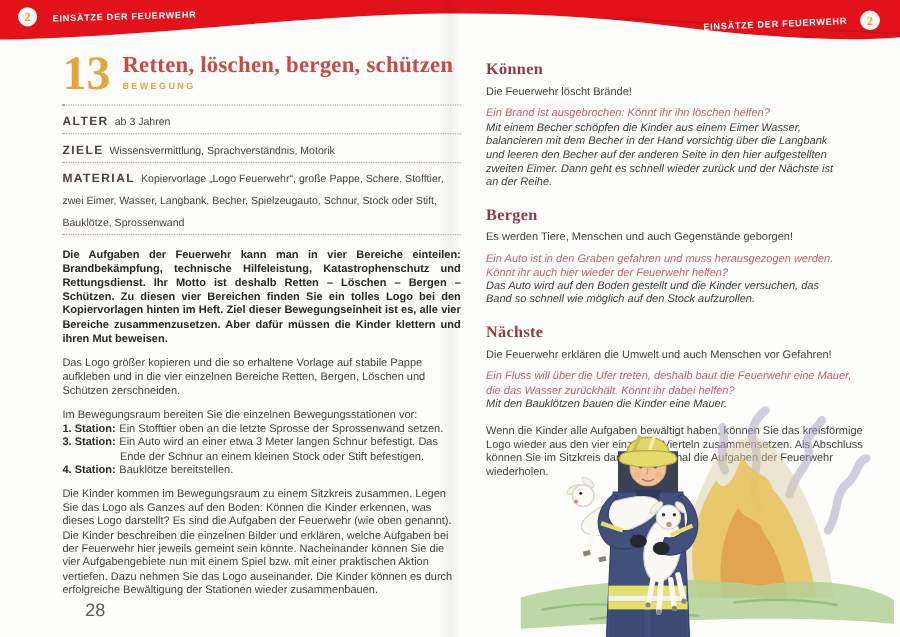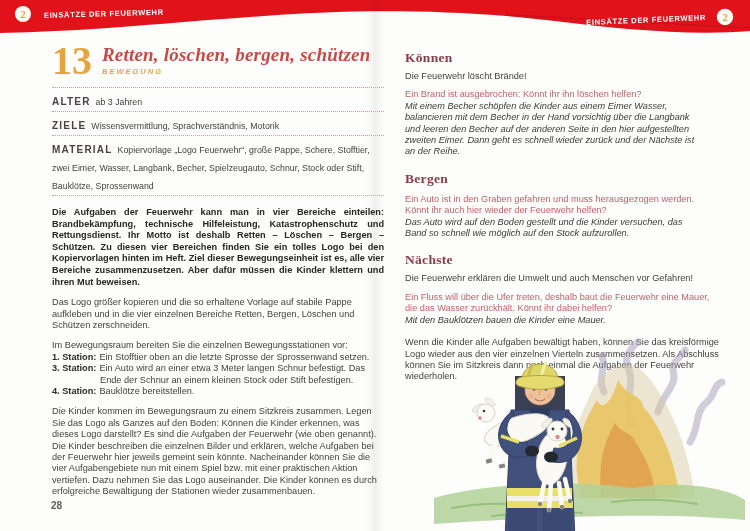"Retten, löschen, bergen, schützen" .chap-titlebox { font-style: italic -> none }
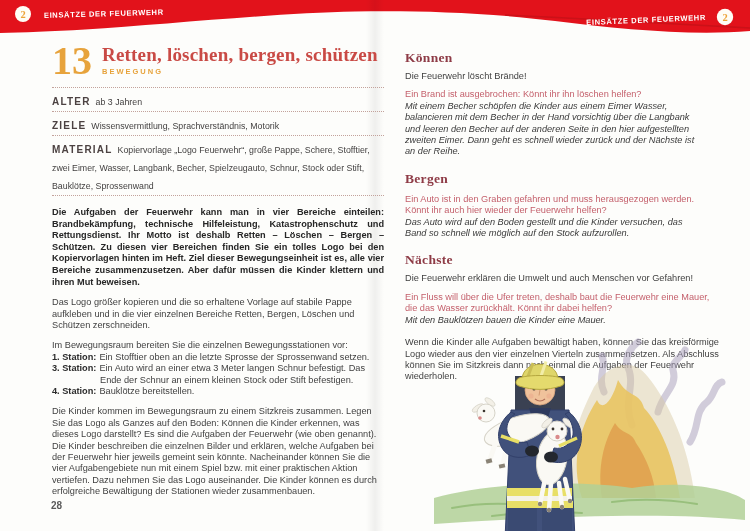"Ein Brand ist ausgebrochen: Könnt" .page-right .prompt { font-style: none -> italic }
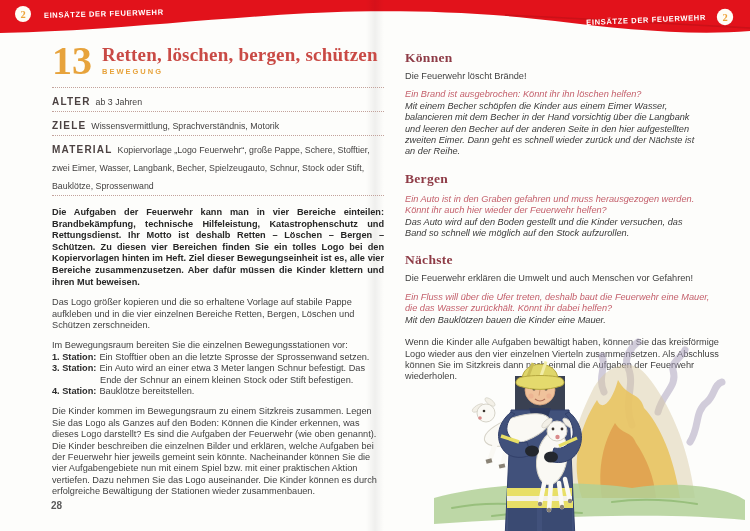"Es werden Tiere, Menschen und" p.body-txt { html: none -> <p>Es werden Tiere, Menschen und auch Gegenstände geborgen!</p> }
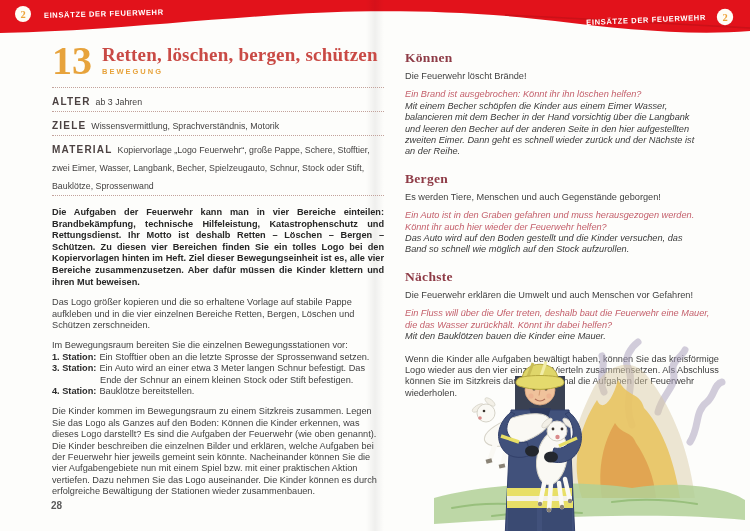"28" .page-num { font-size: 10px -> 15px; font-weight: bold -> none; left: 51px -> 71px }
